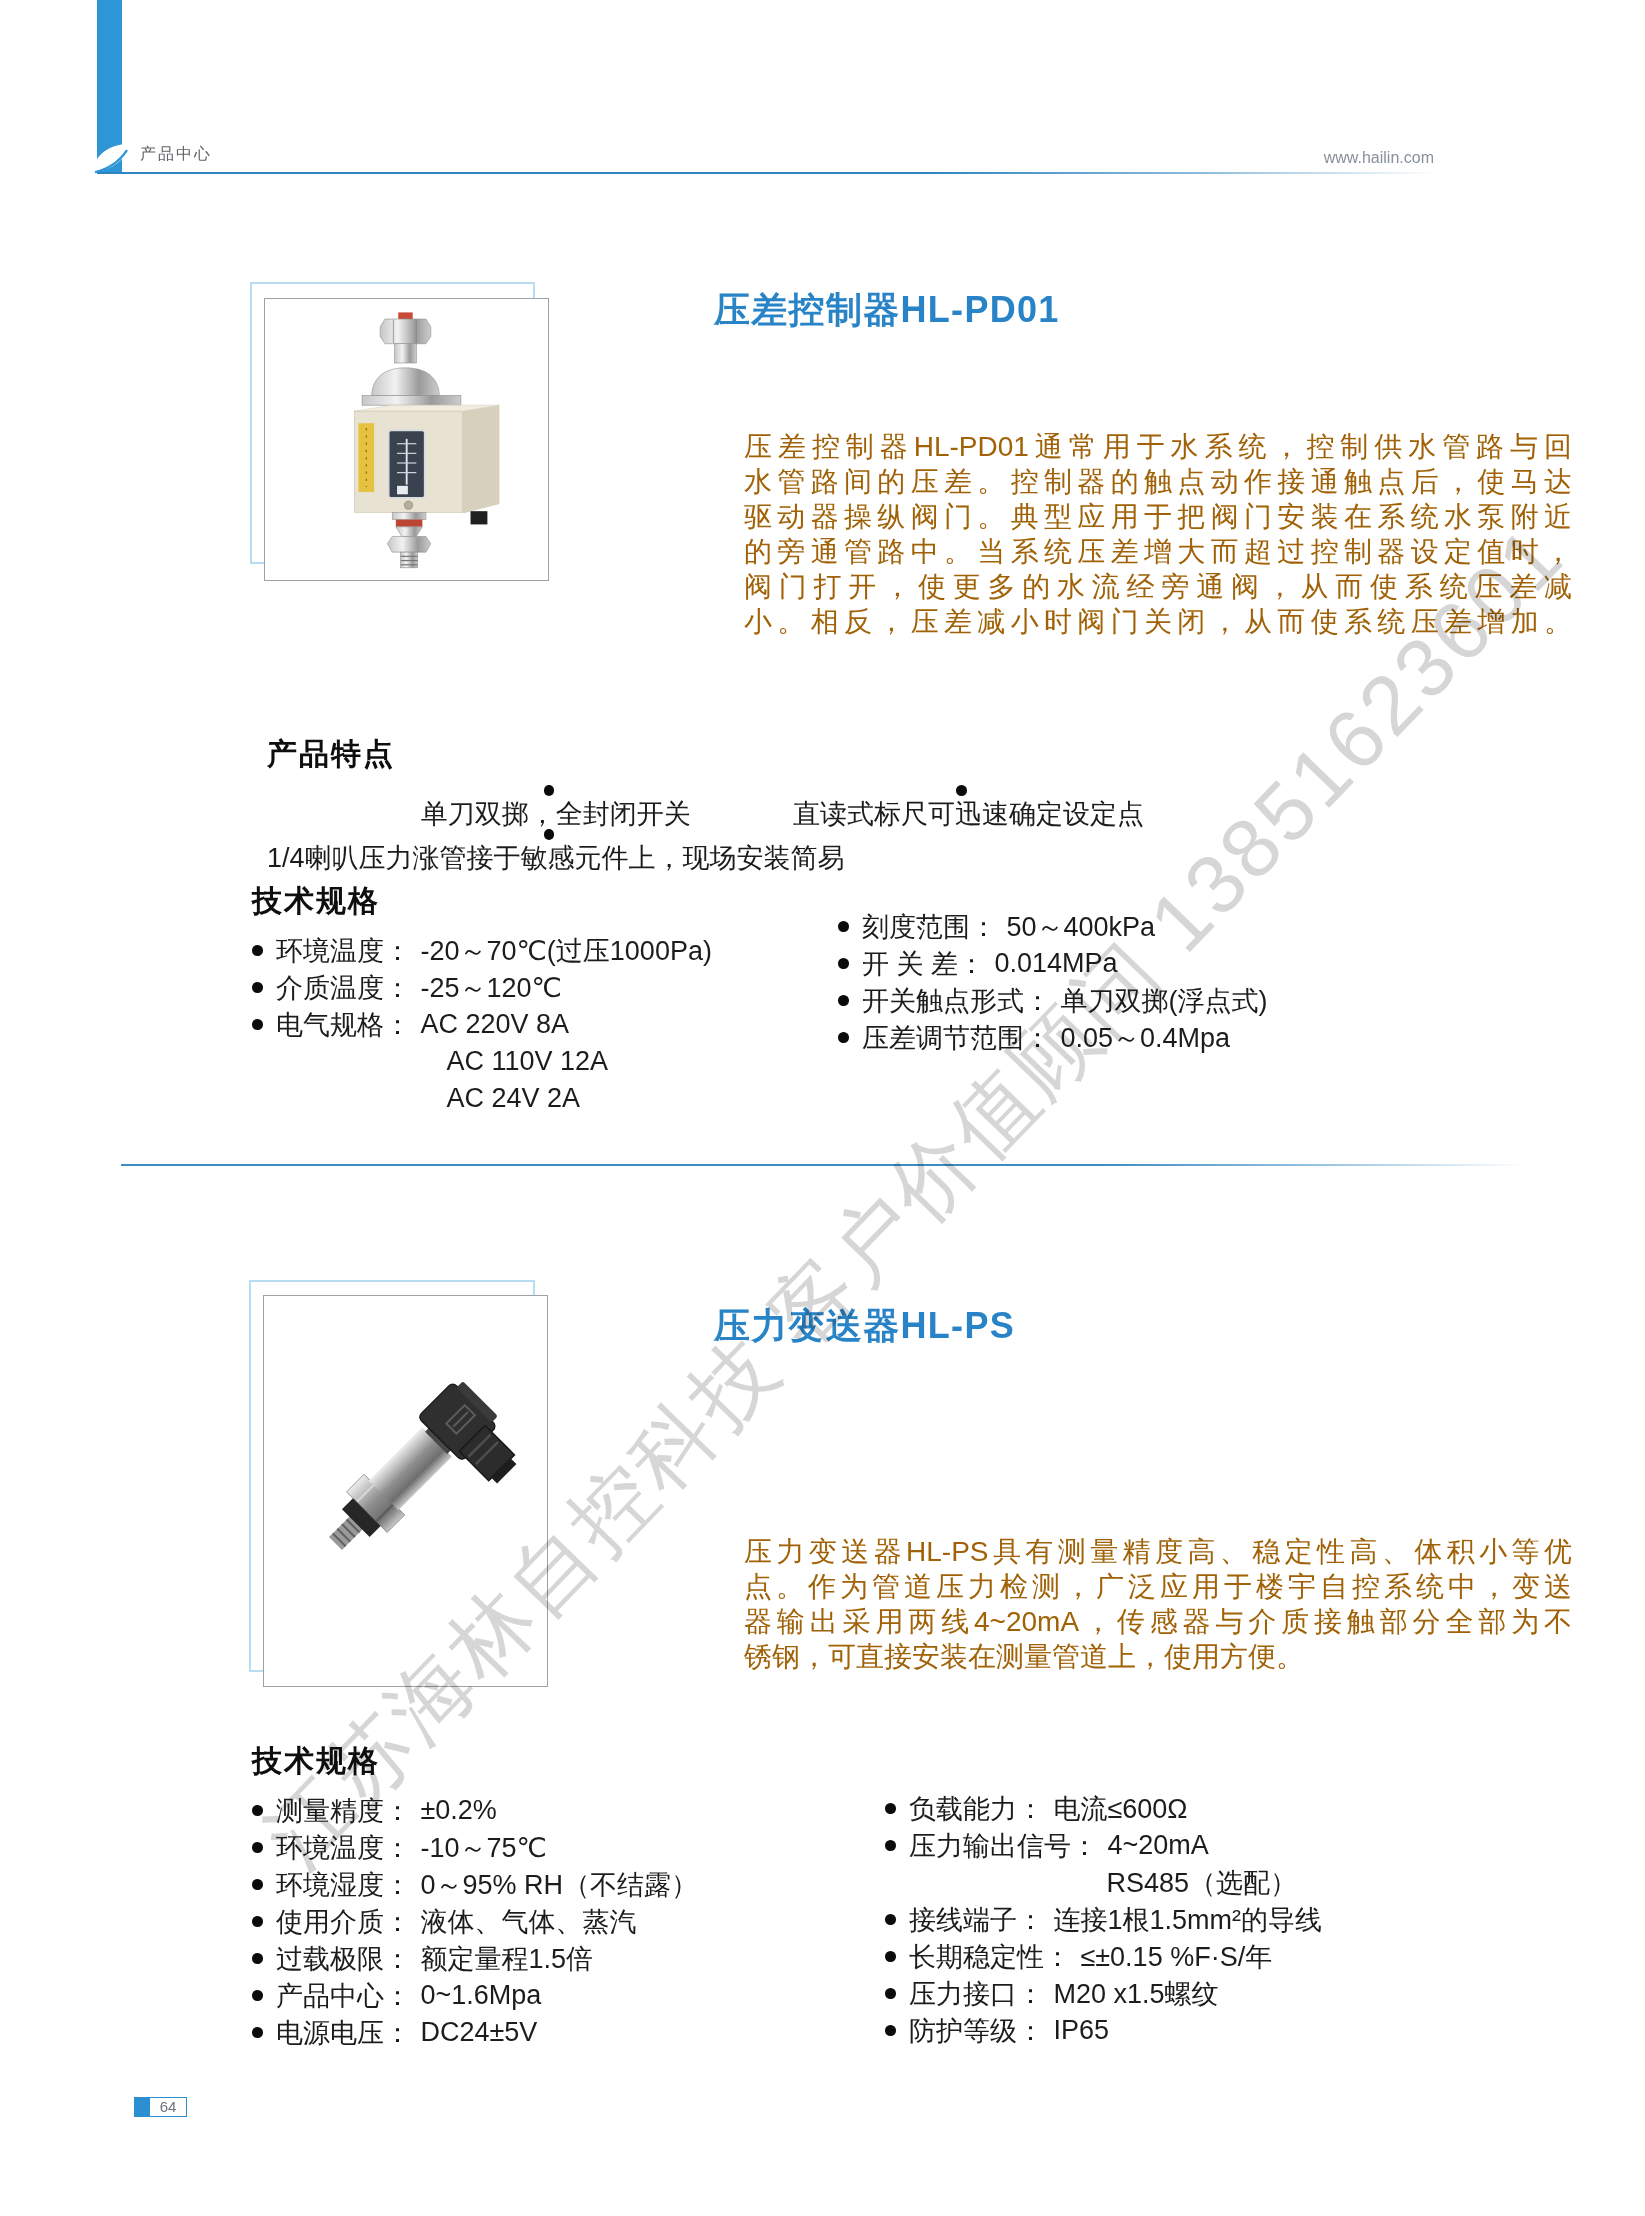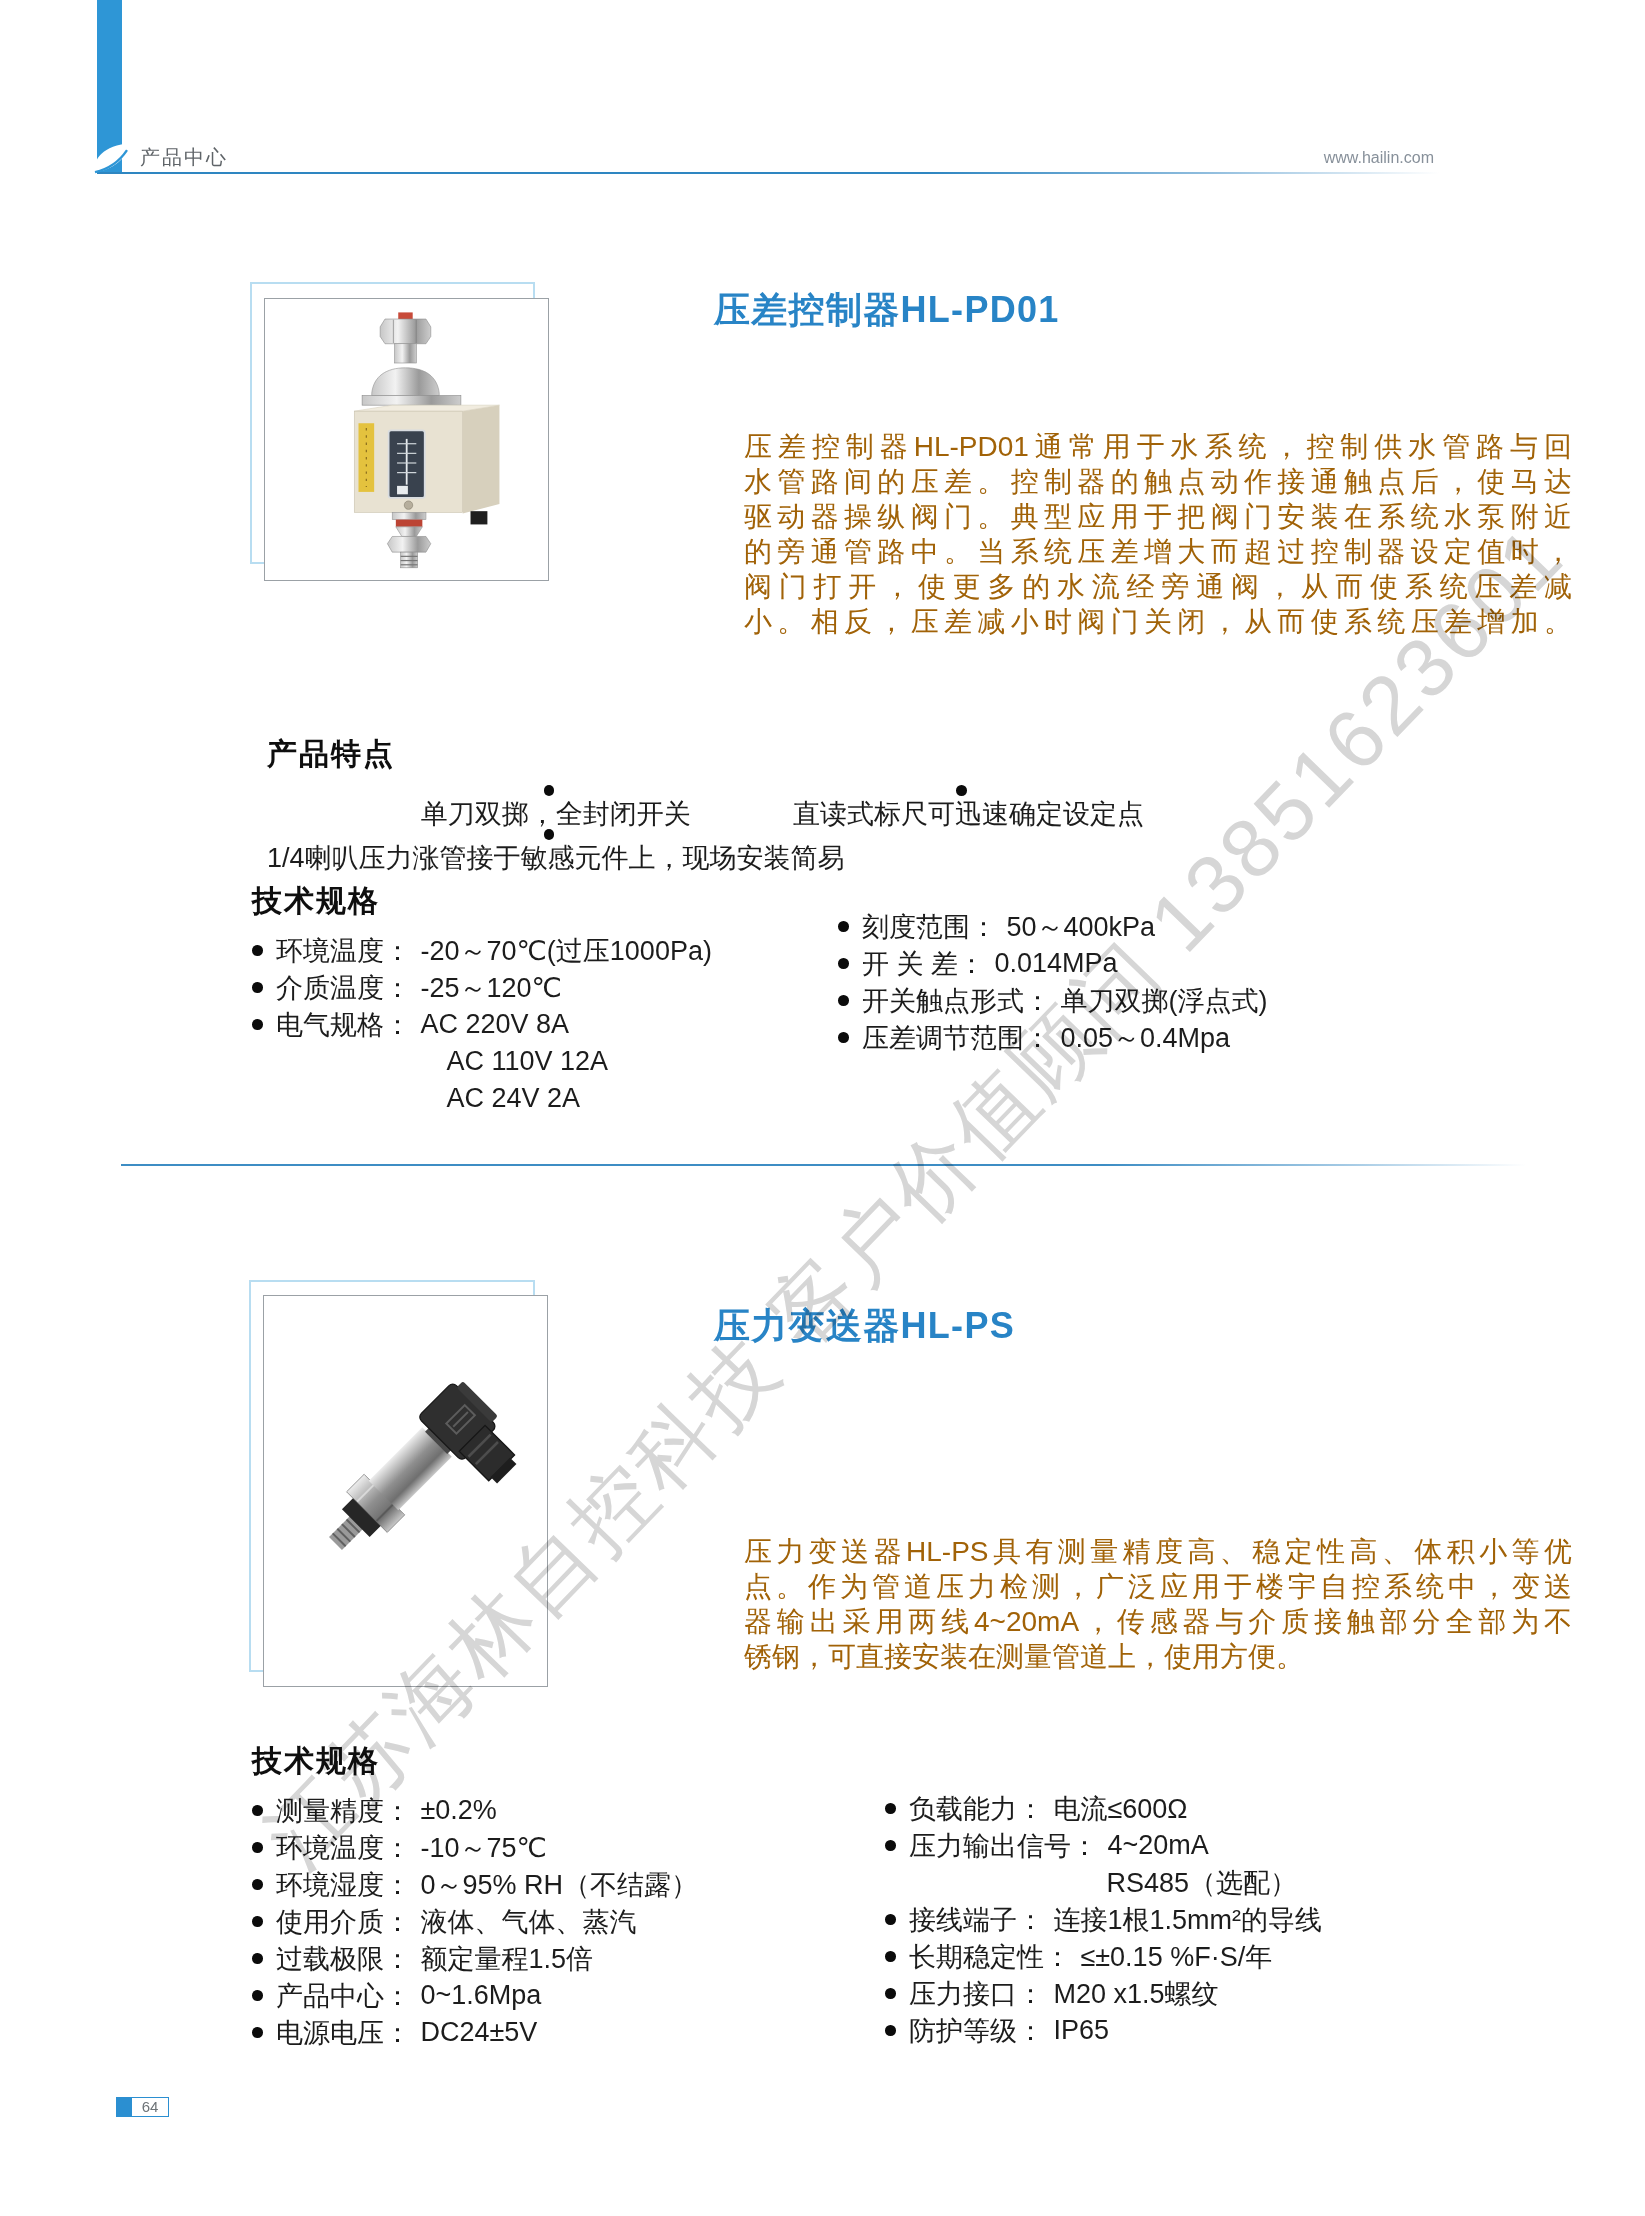"产品中心" .breadcrumb { font-size: 20px -> 16px }
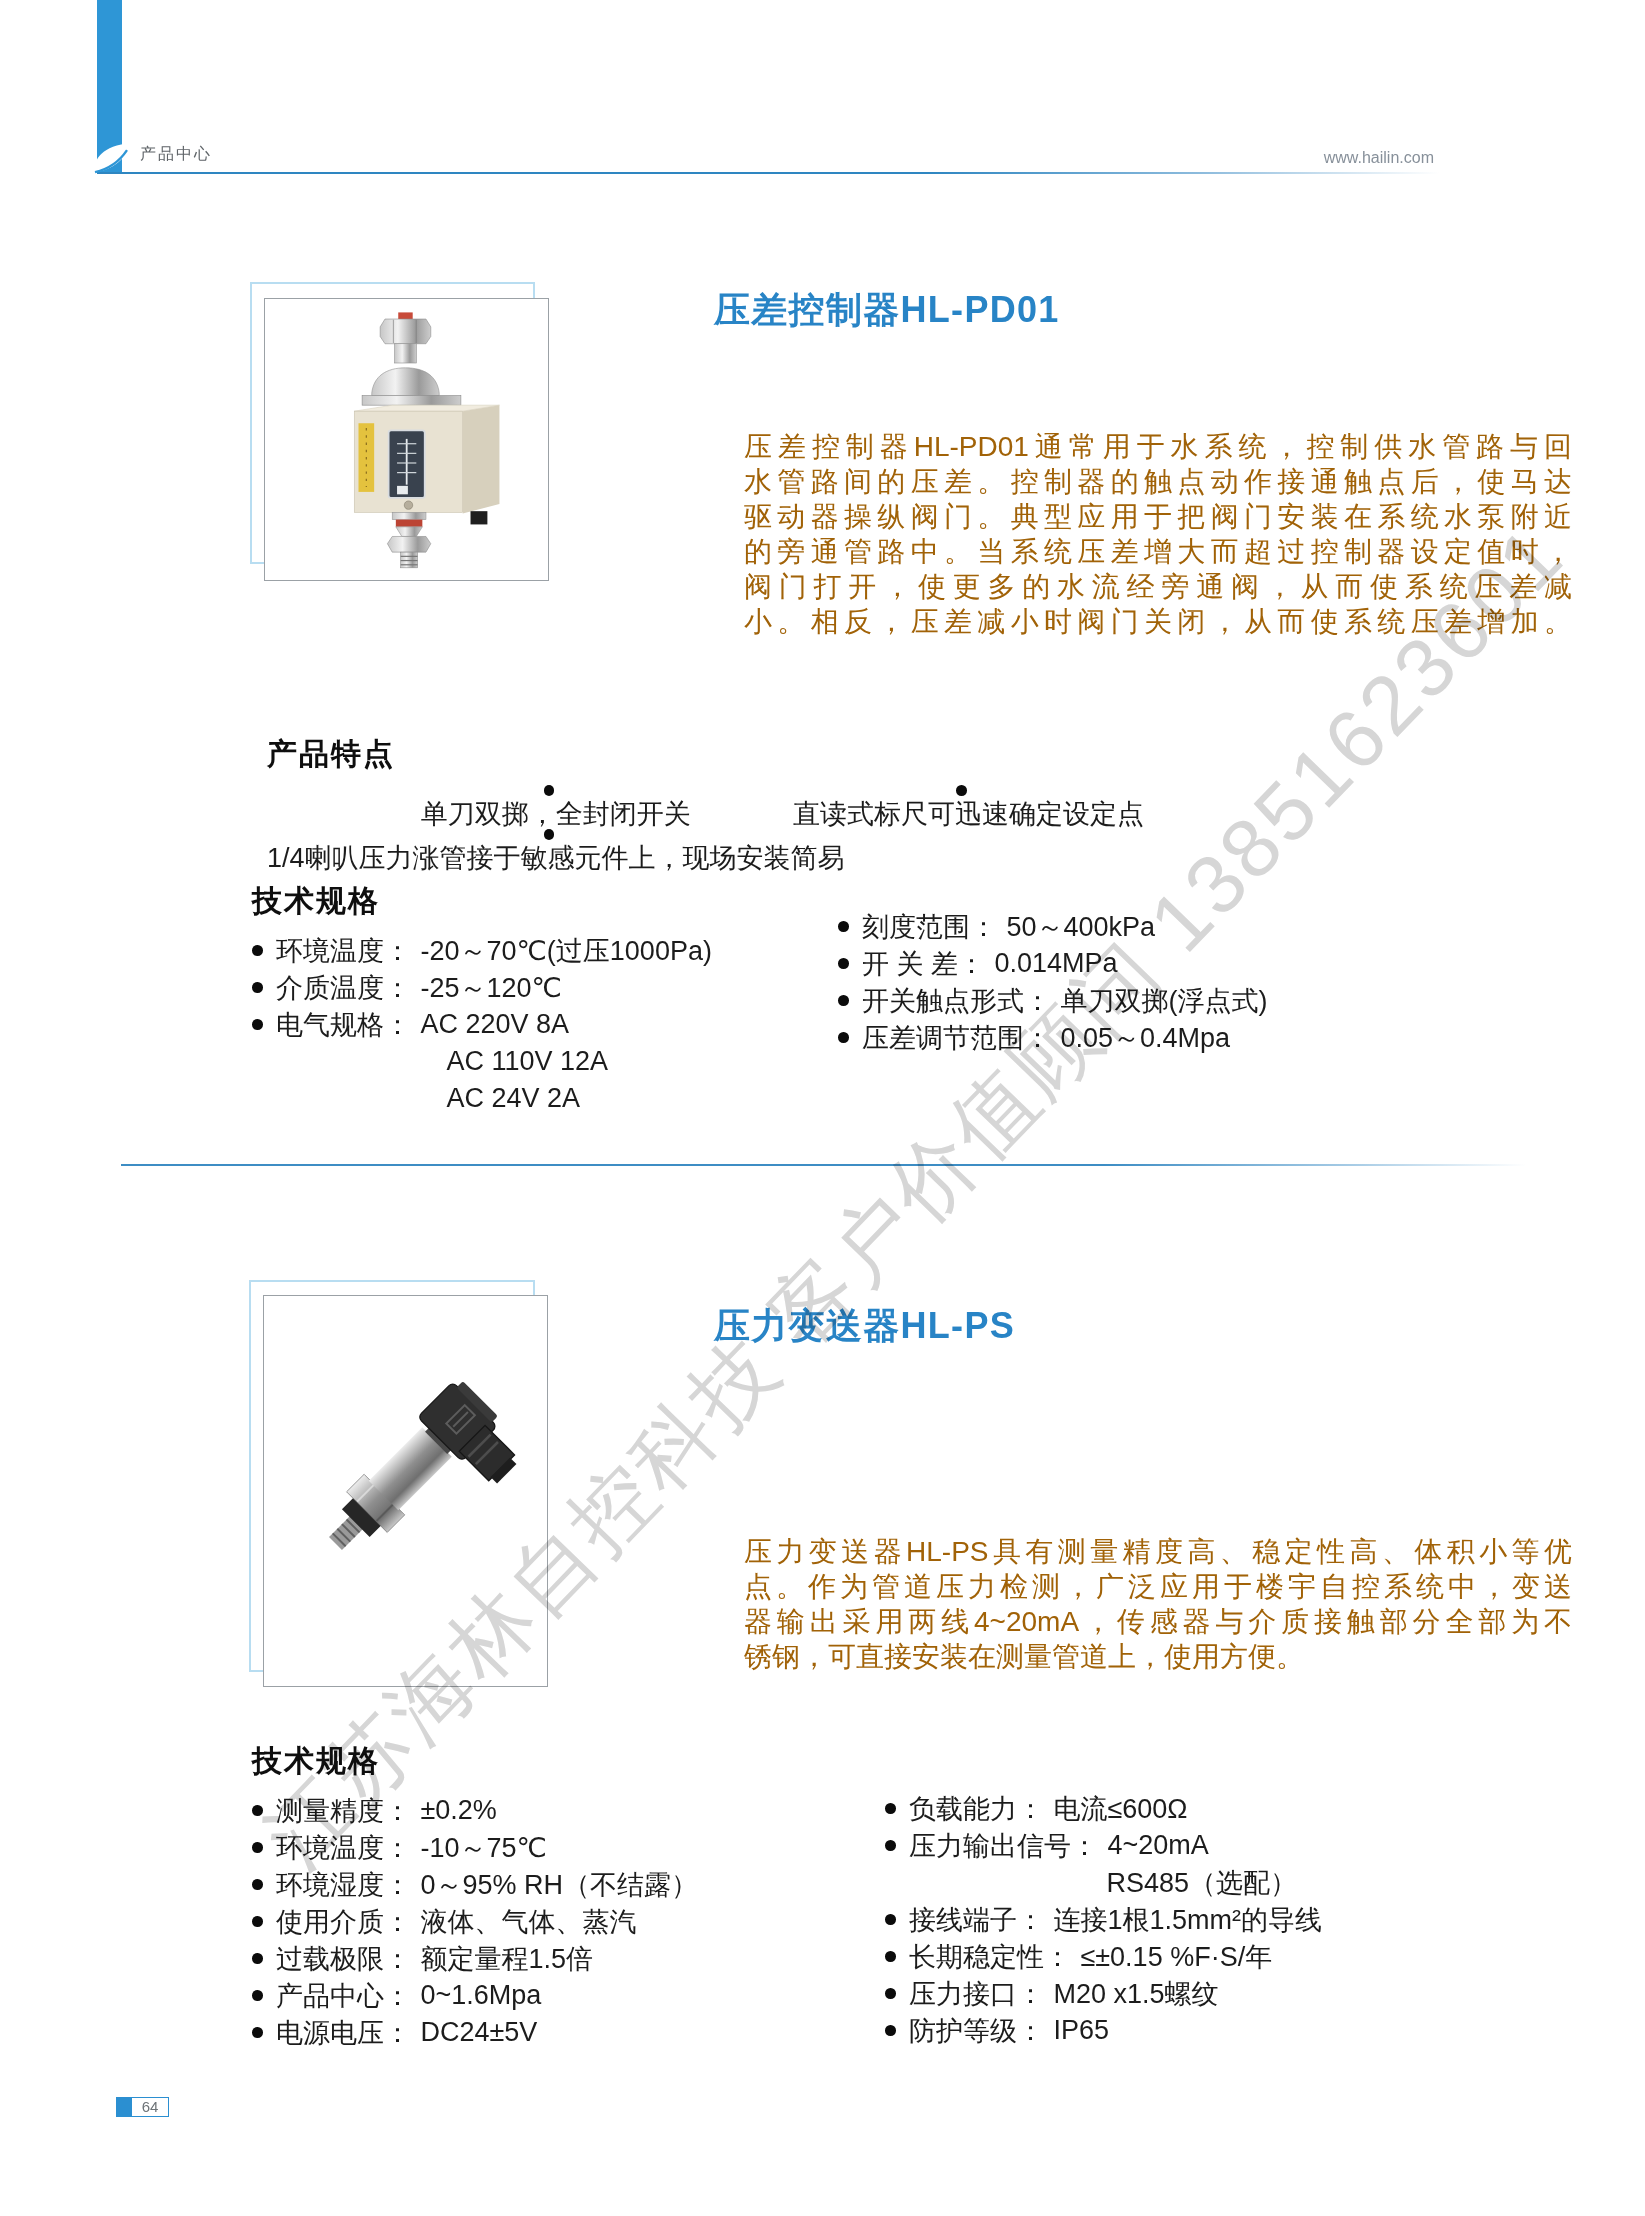"64" .badge { left: 116px -> 134px }
